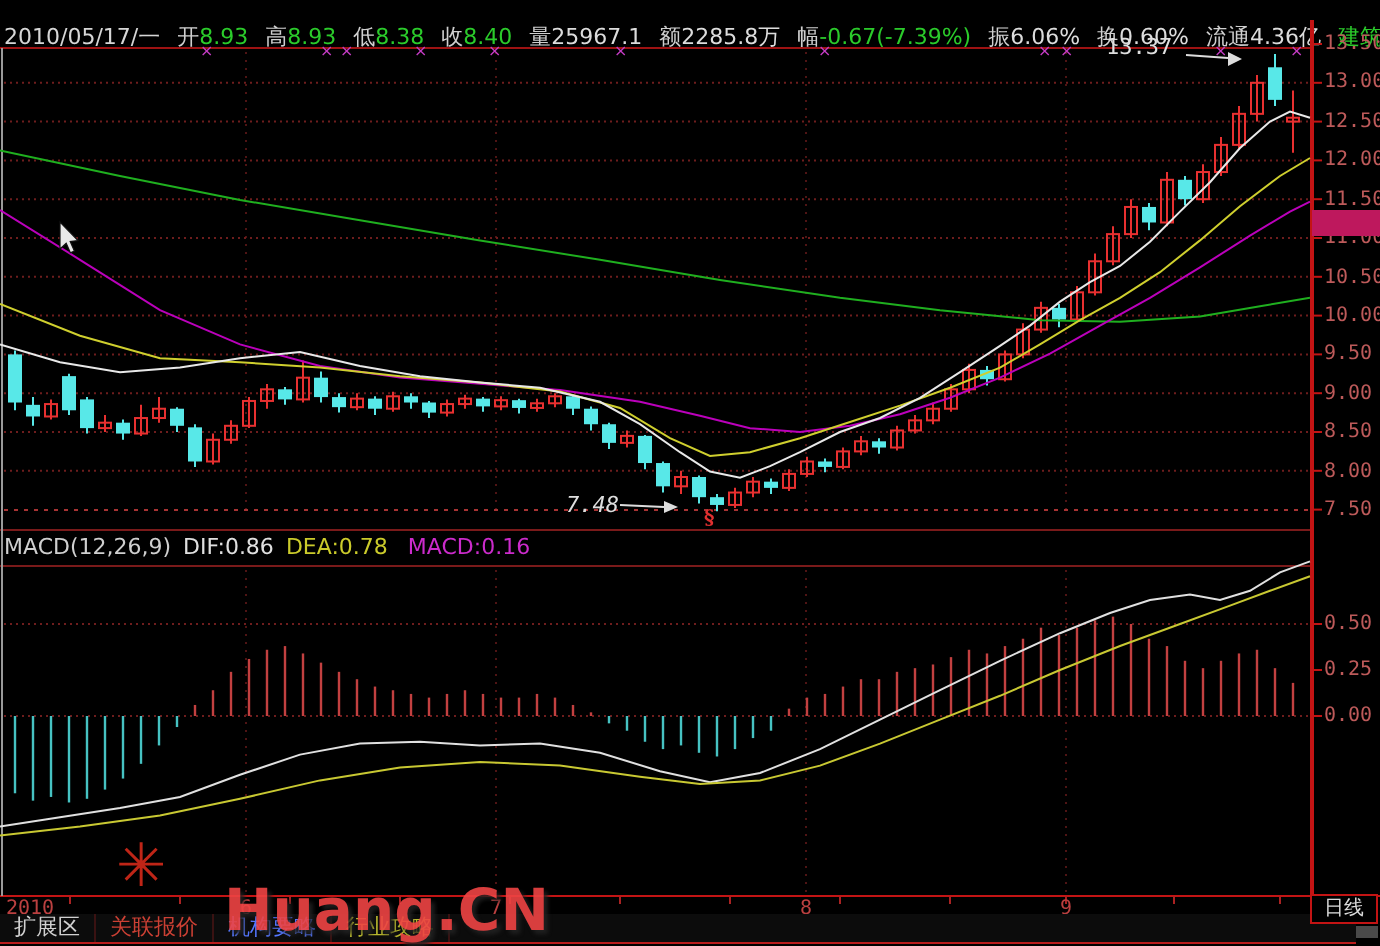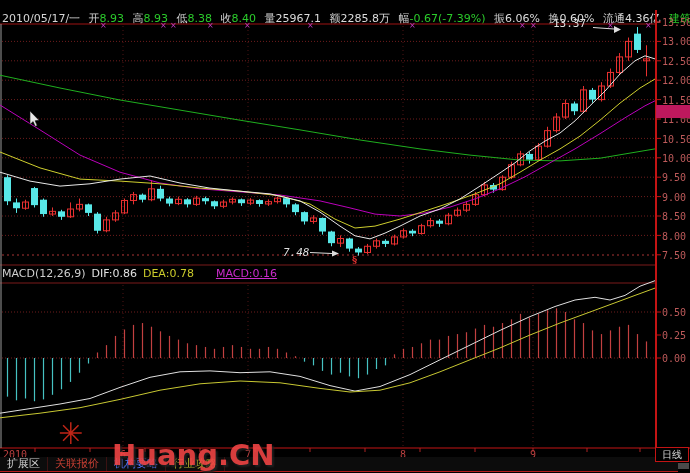"MACD:0.16" .mh-macd { margin-left: 22px -> 10px; text-decoration: underline -> none }
